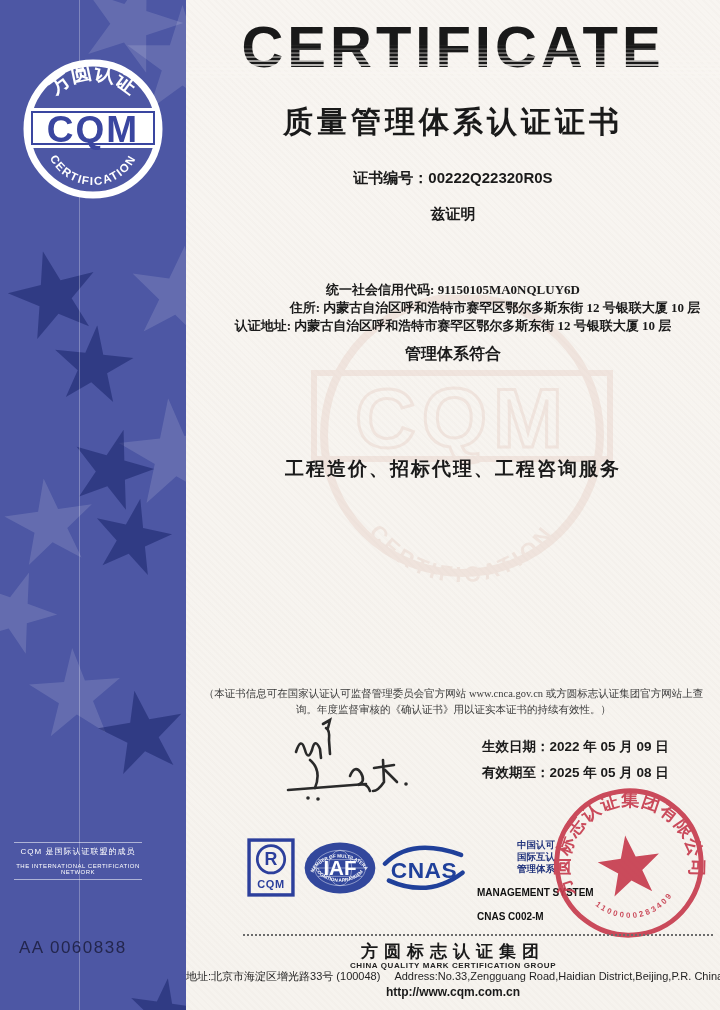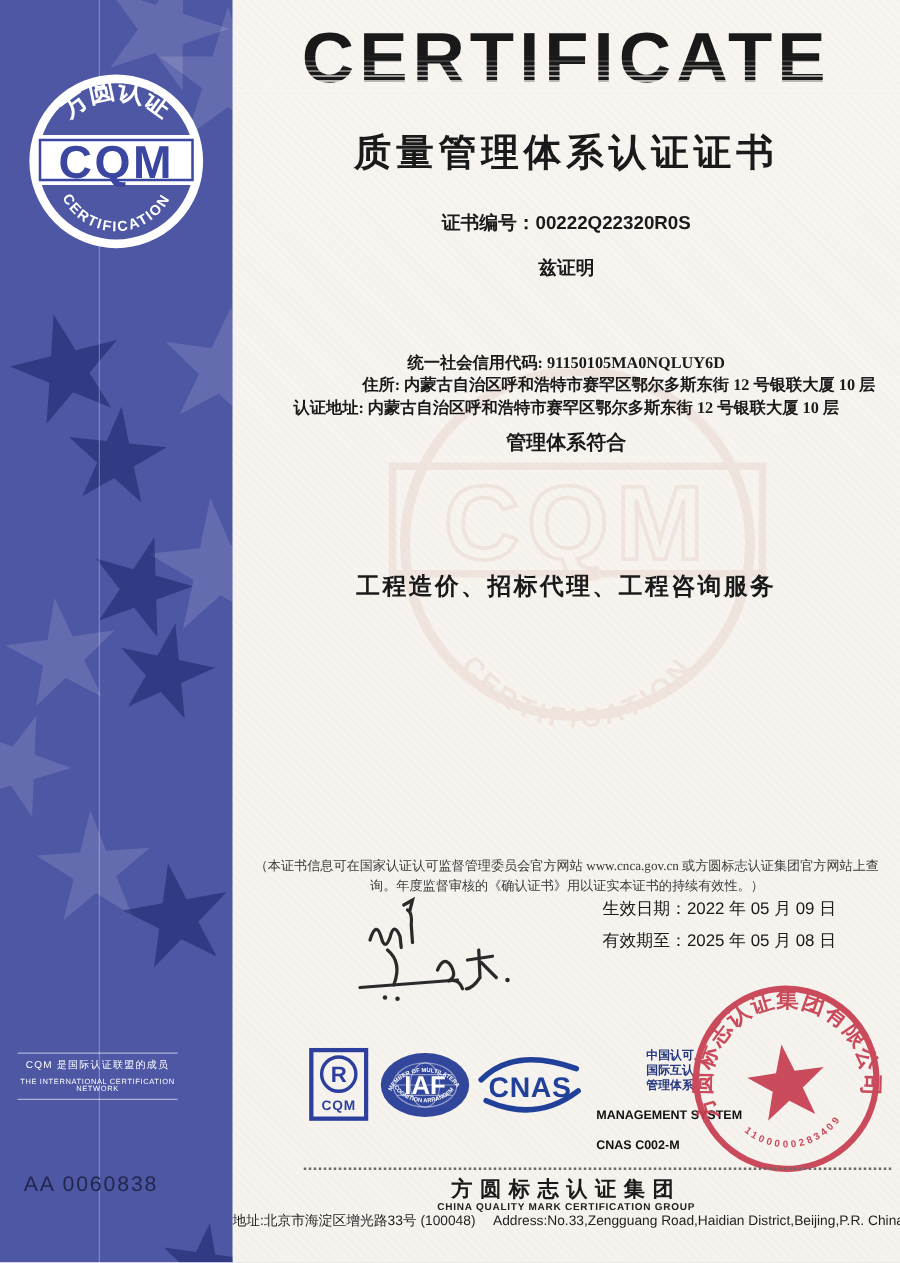"生效日期：2022 年 05 月 09" .dates { font-weight: normal -> bold; top: 714px -> 734px }
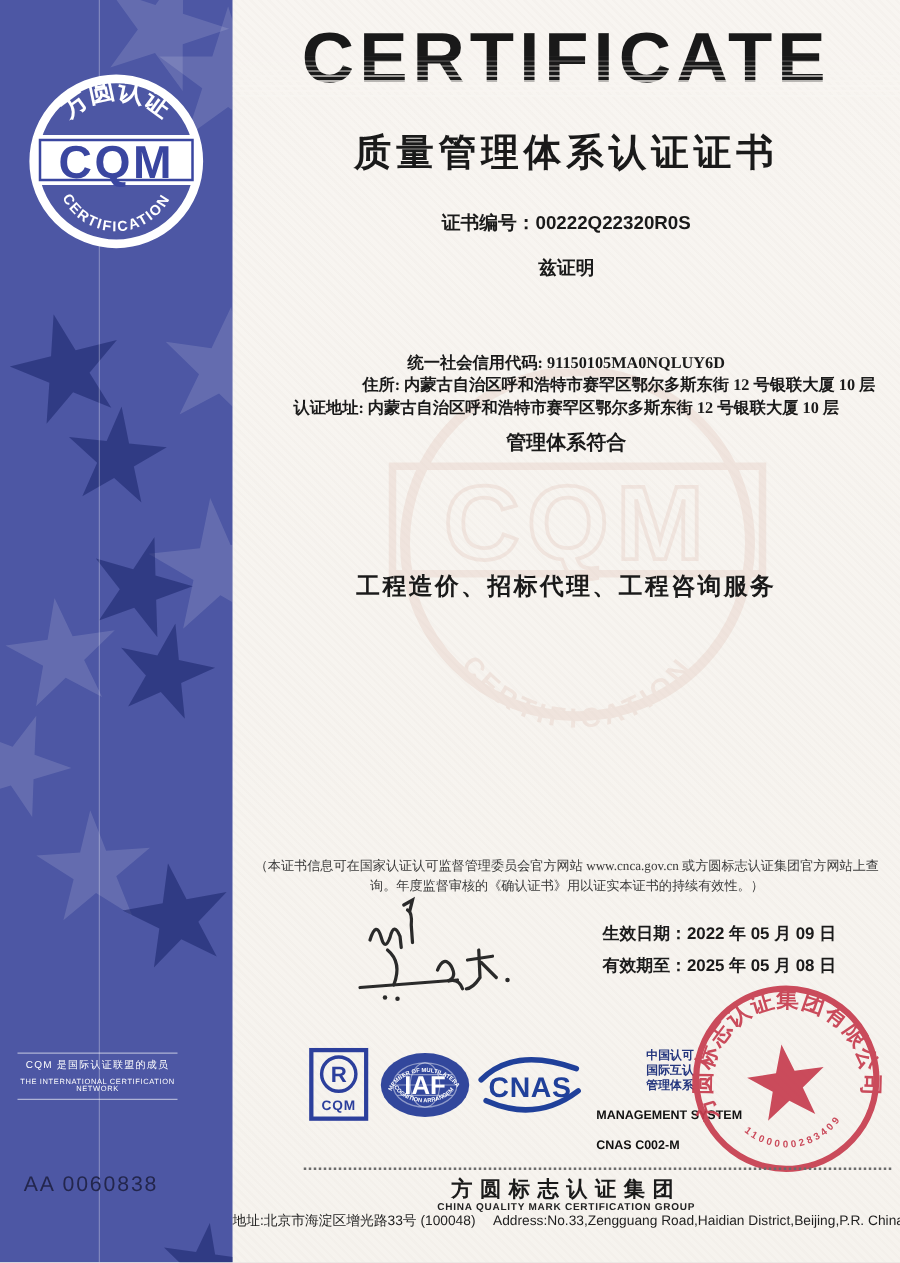"http://www.cqm.com.cn" div.row { html: none -> <div>http://www.cqm.com.cn</div> }
